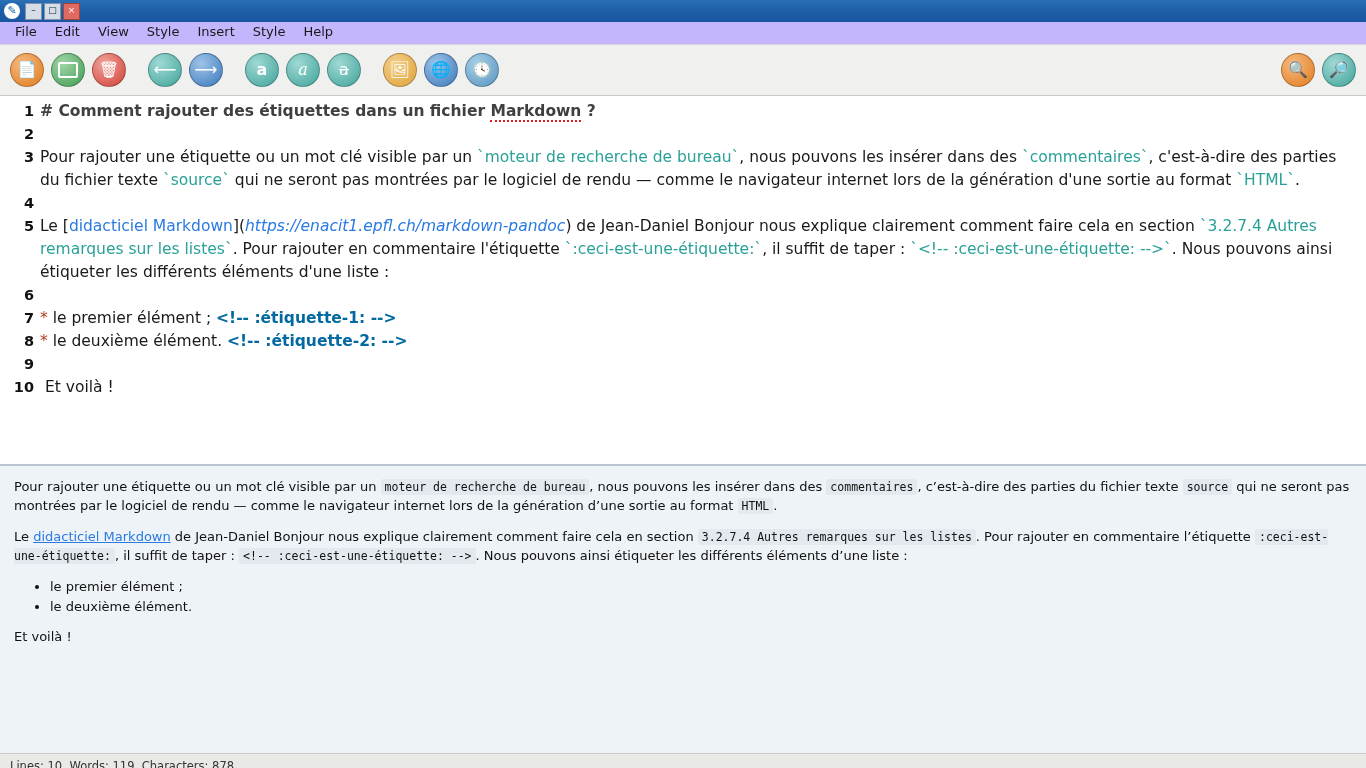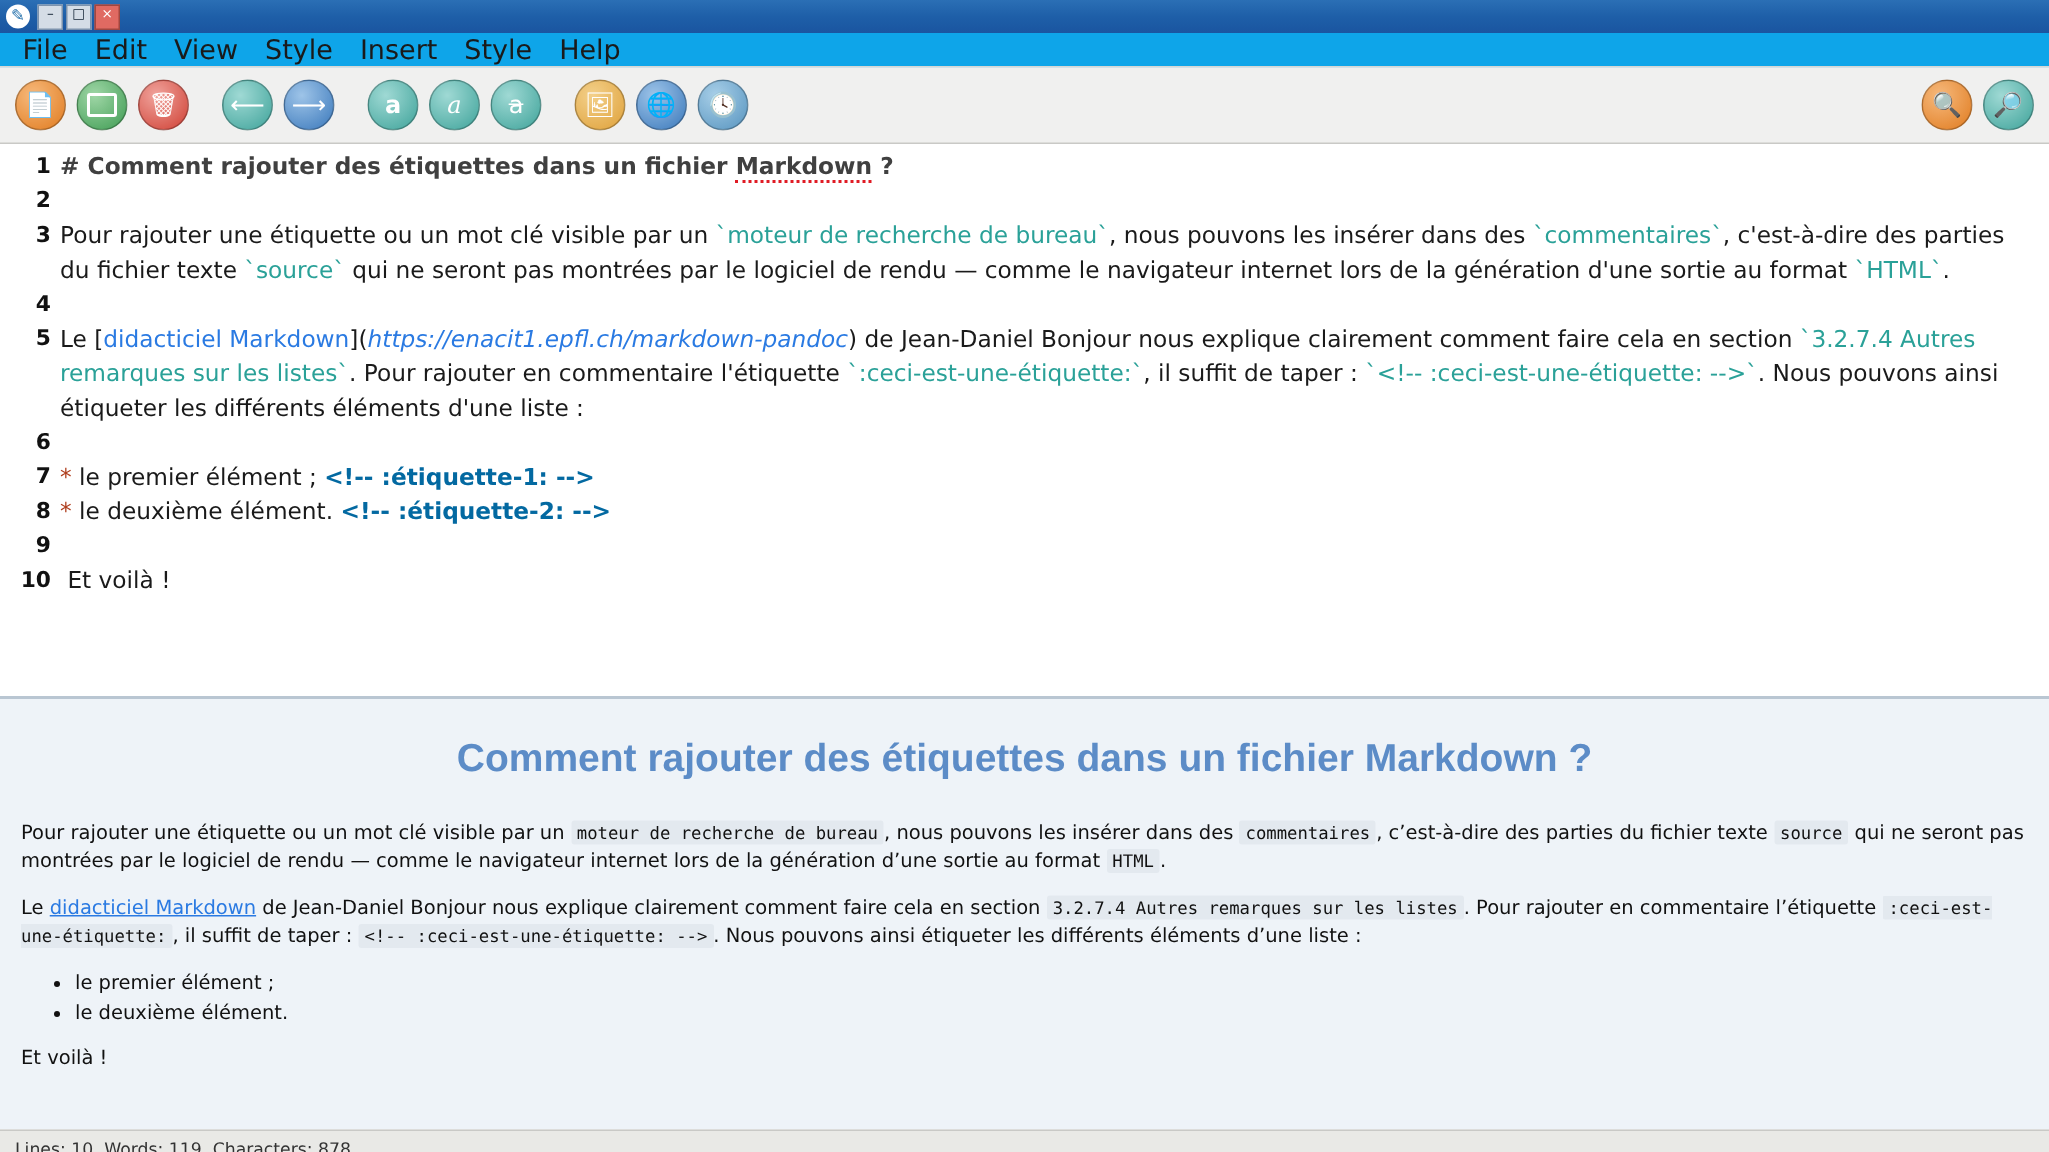"File" .menubar { align-items: center -> flex-start; background: #0ea5e9 -> #c4b5fd; font-size: 18px -> 13px }
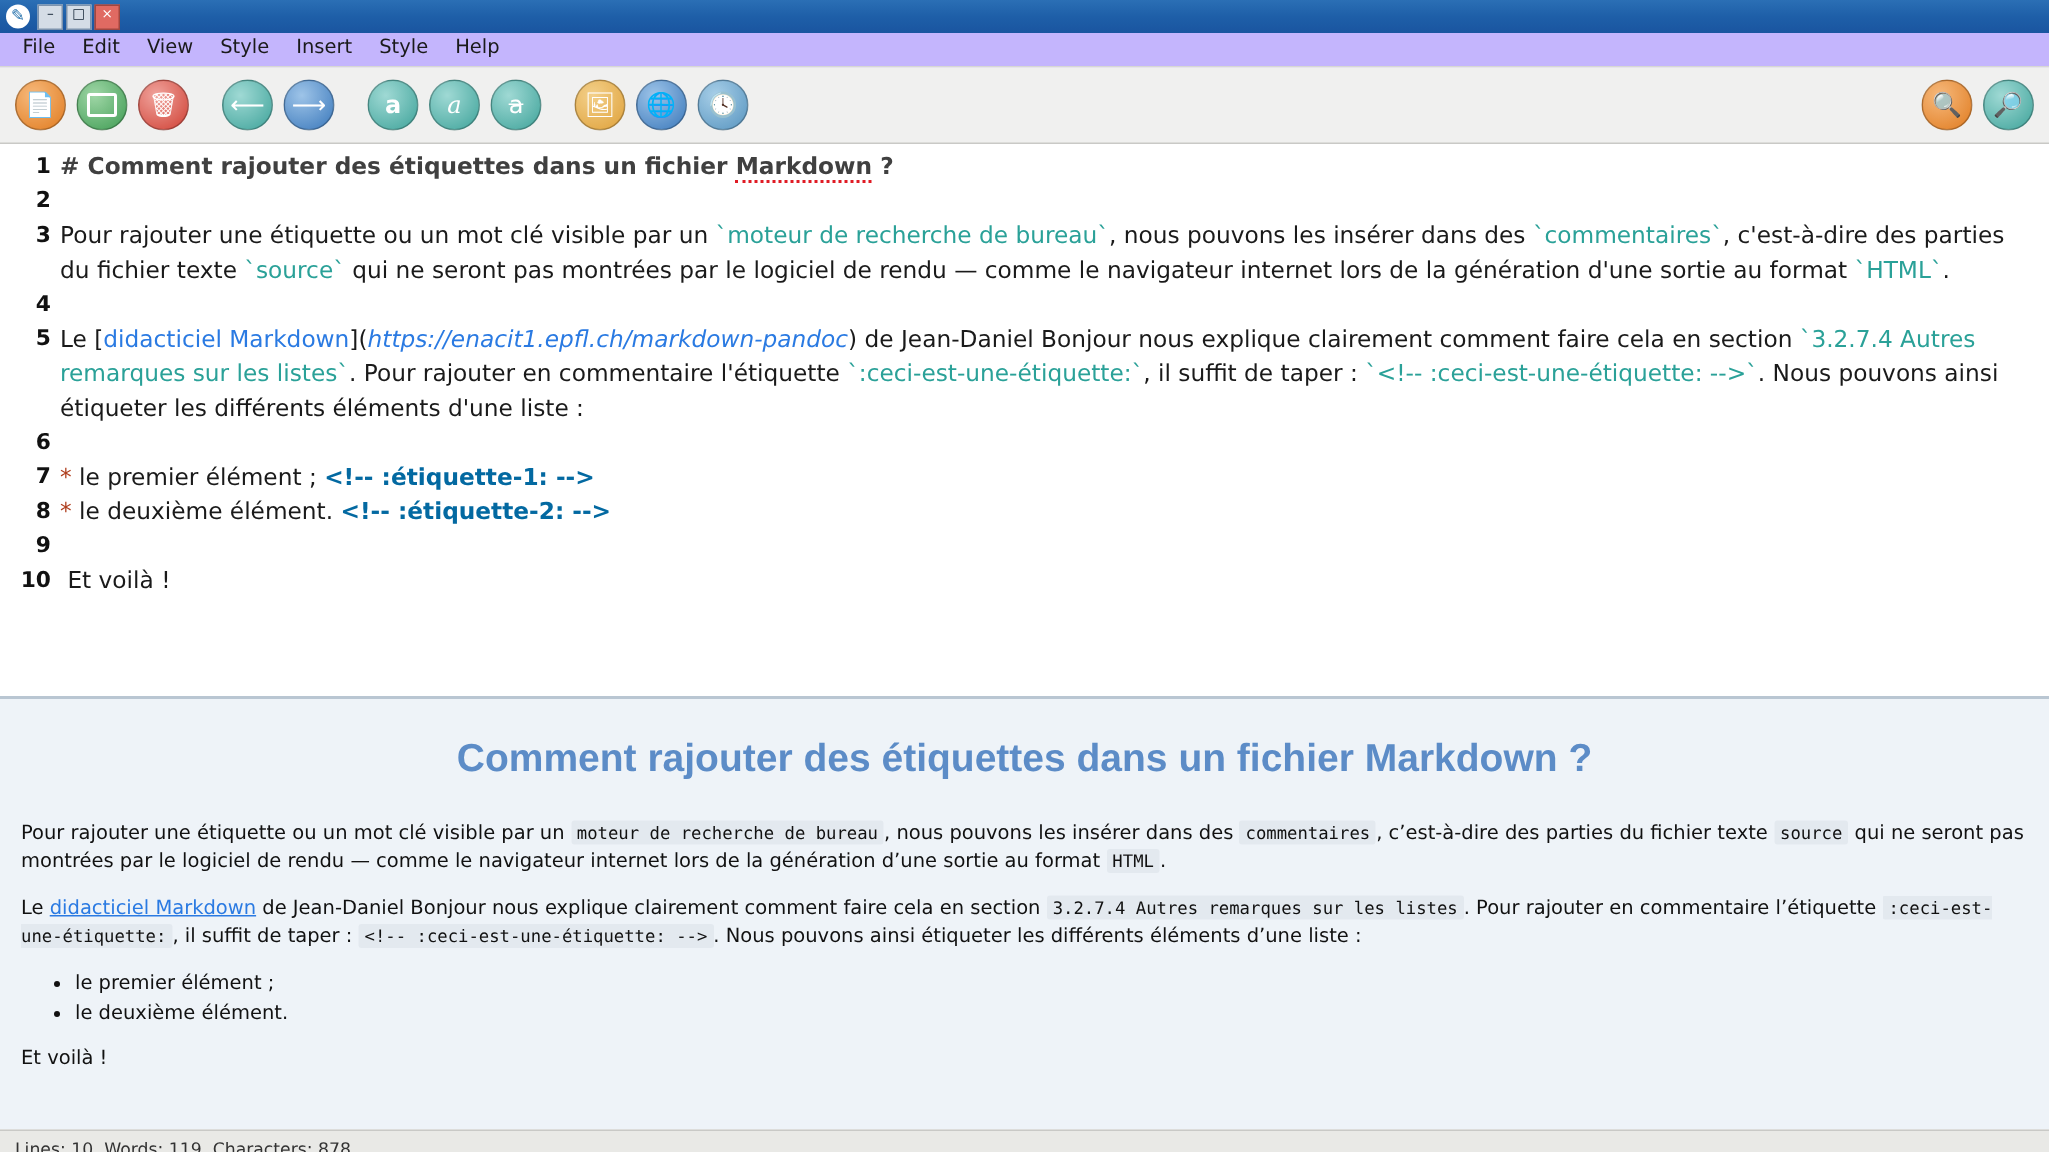"Comment rajouter des étiquettes dans" div.pv-title { html: <div>Comment rajouter des étiquettes dans un fichier Markdown ?</div> -> none }
